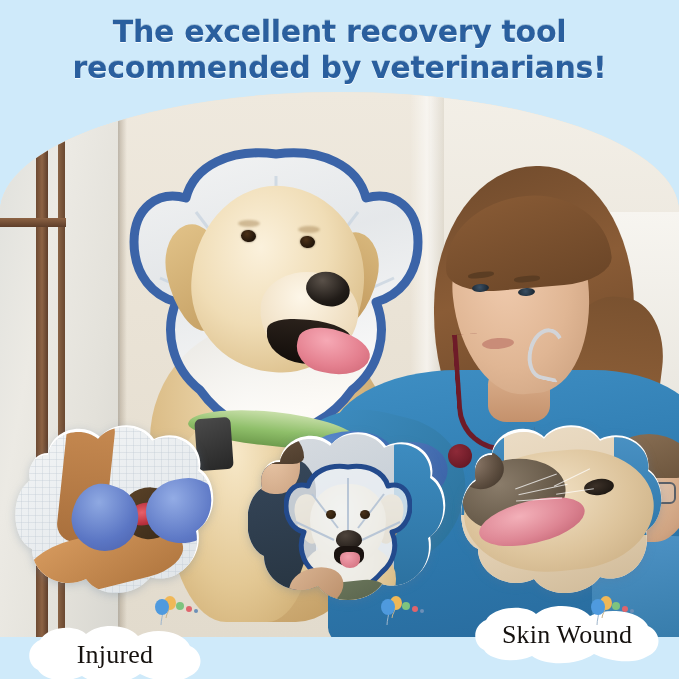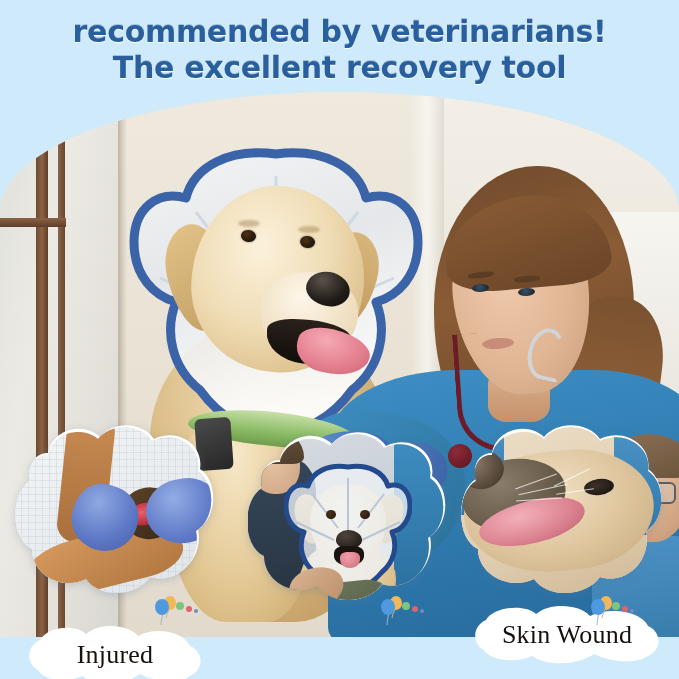"recommended by veterinarians!" div.headline-line { order: before "The excellent recovery tool" -> after "The excellent recovery tool" }
